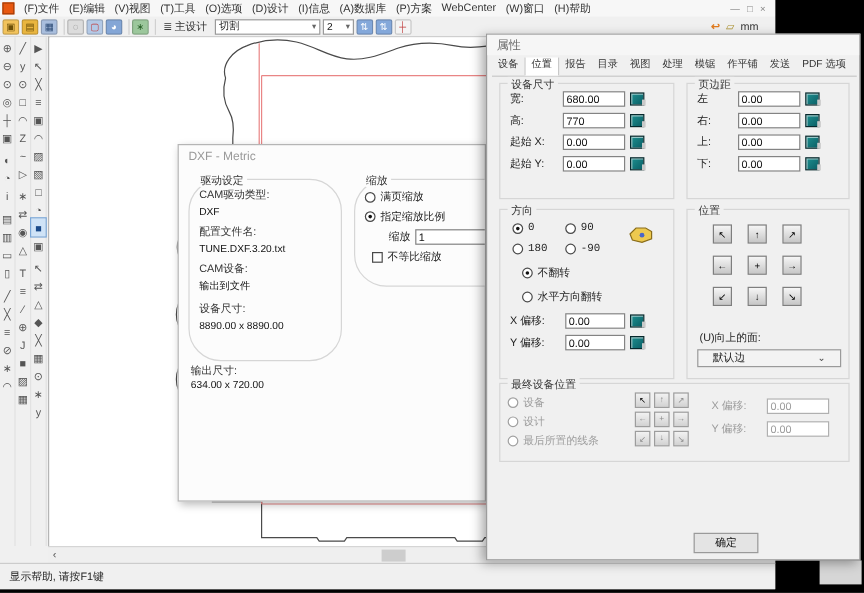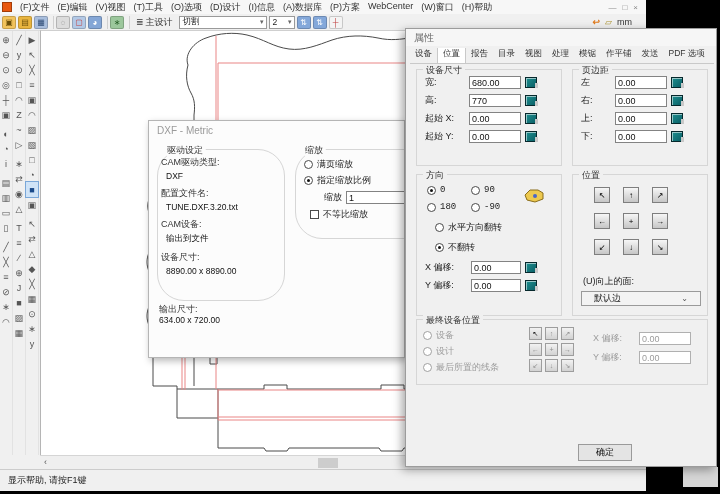"DXF - Metric" .dxf { height: 238px -> 298px }
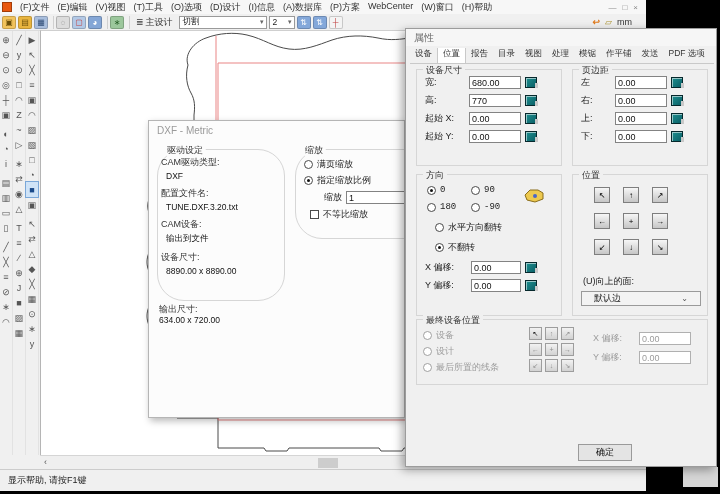"CAM驱动类型:" .drv-label { margin: 6px 0 0 3px -> 6px 0 0 8px }
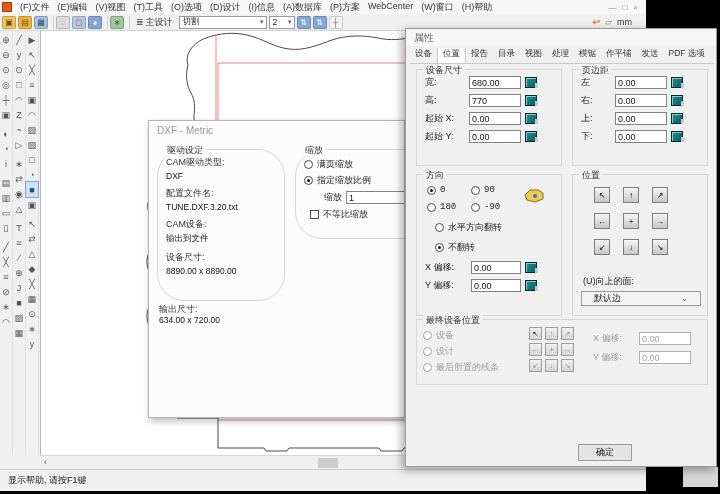"水平方向翻转" div.rot-item { order: before "不翻转" -> after "不翻转" }
